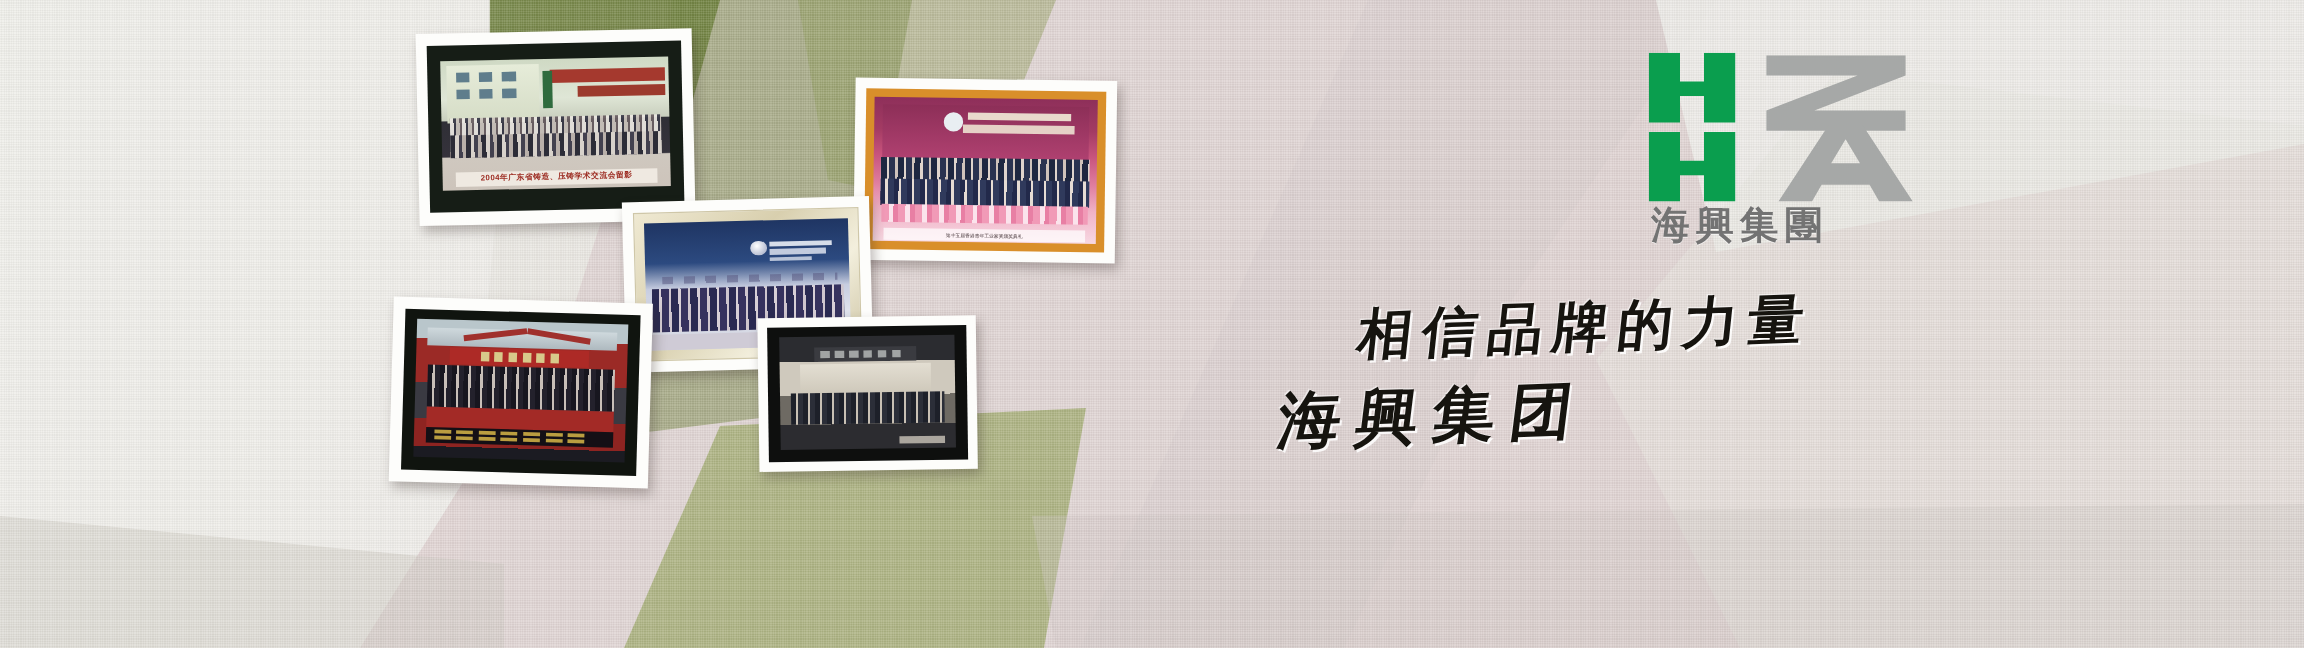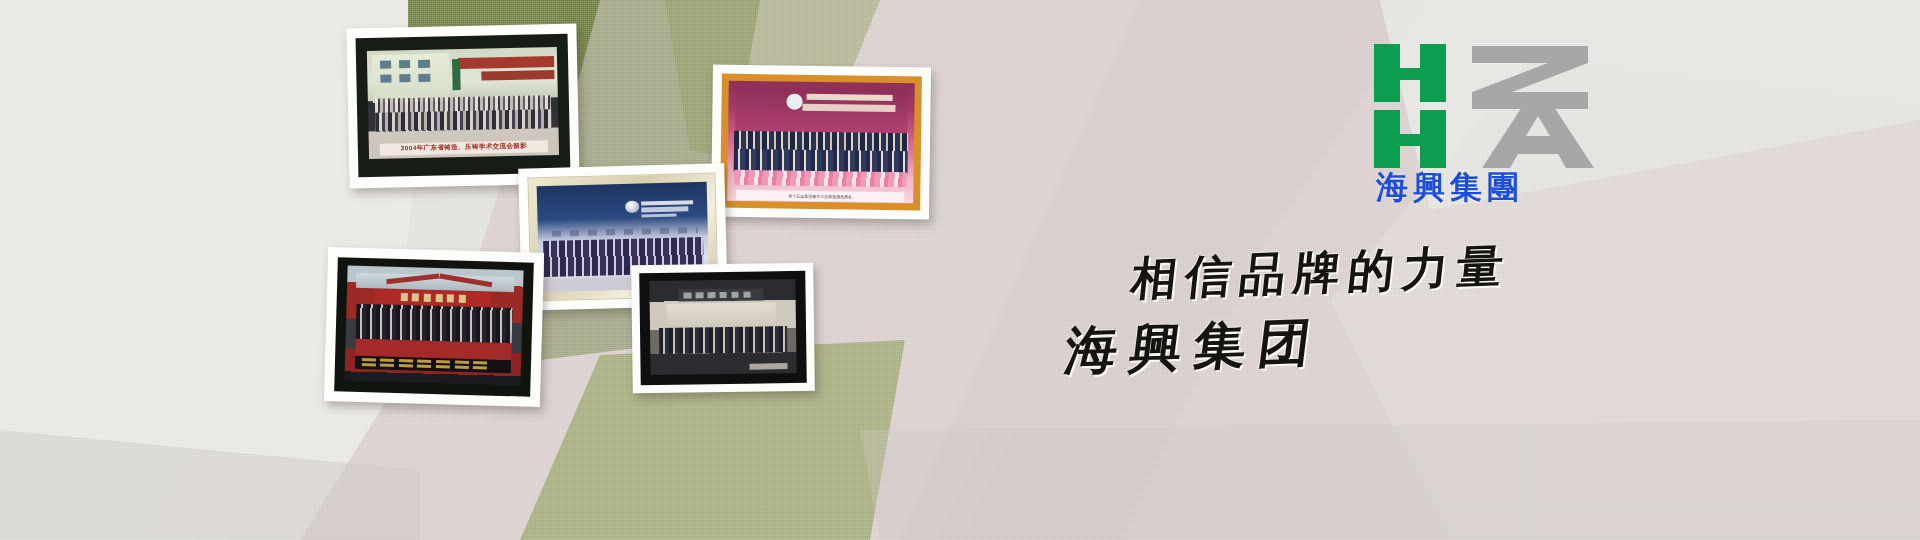"海興集團" .logo-cn { color: #1d4ed8 -> #737373 }
